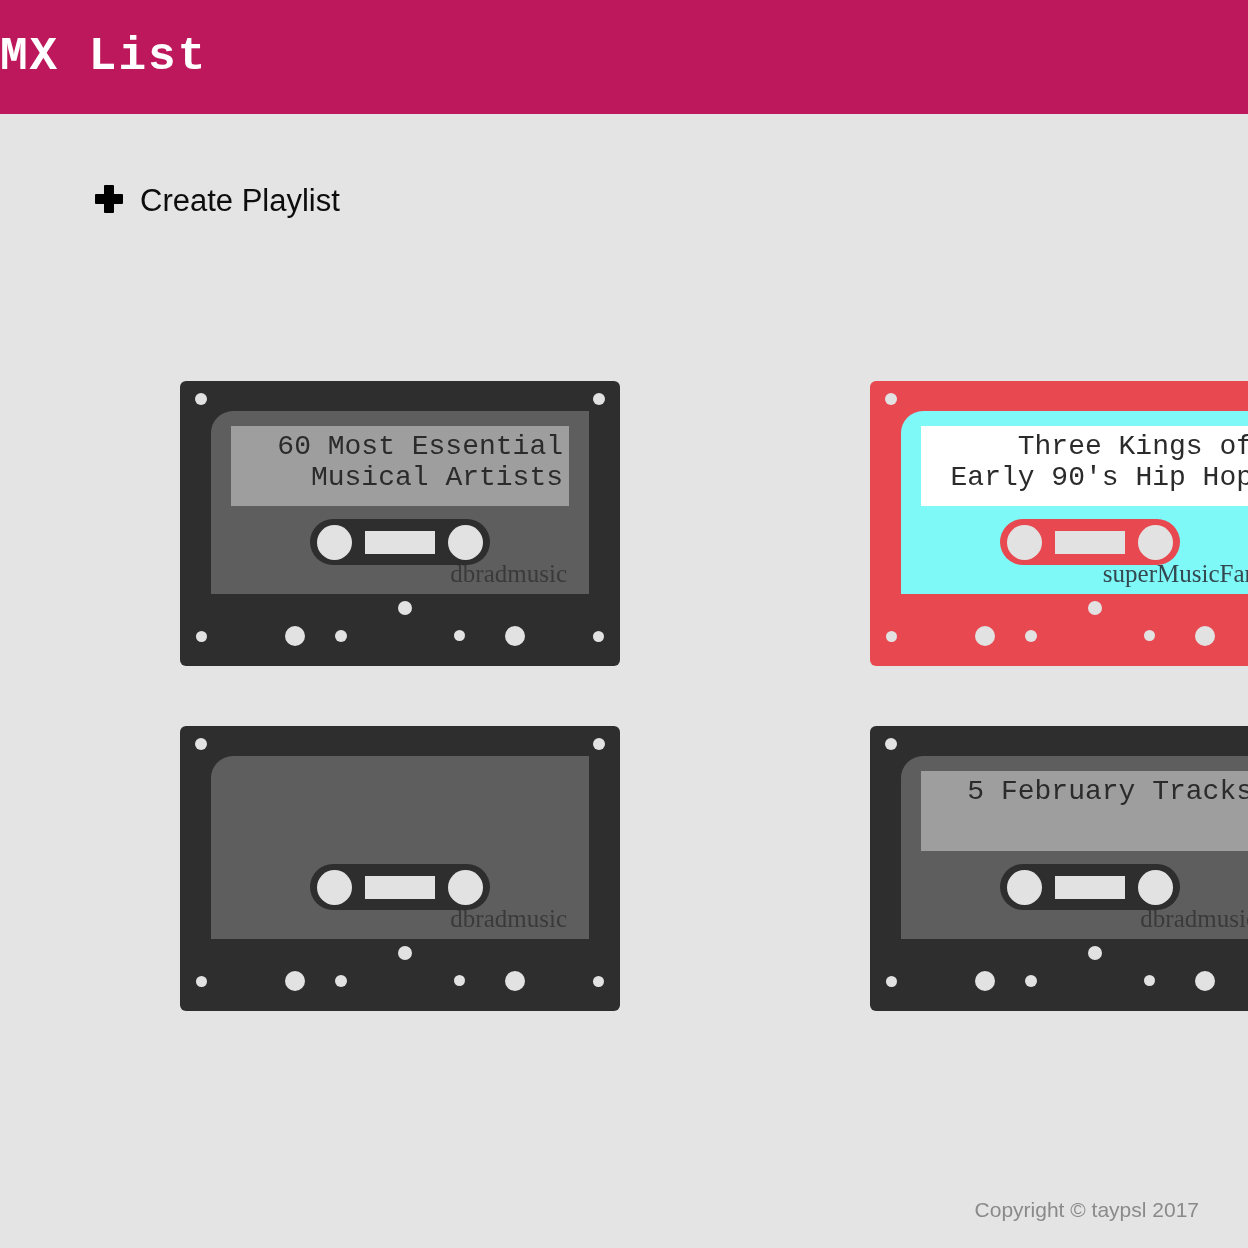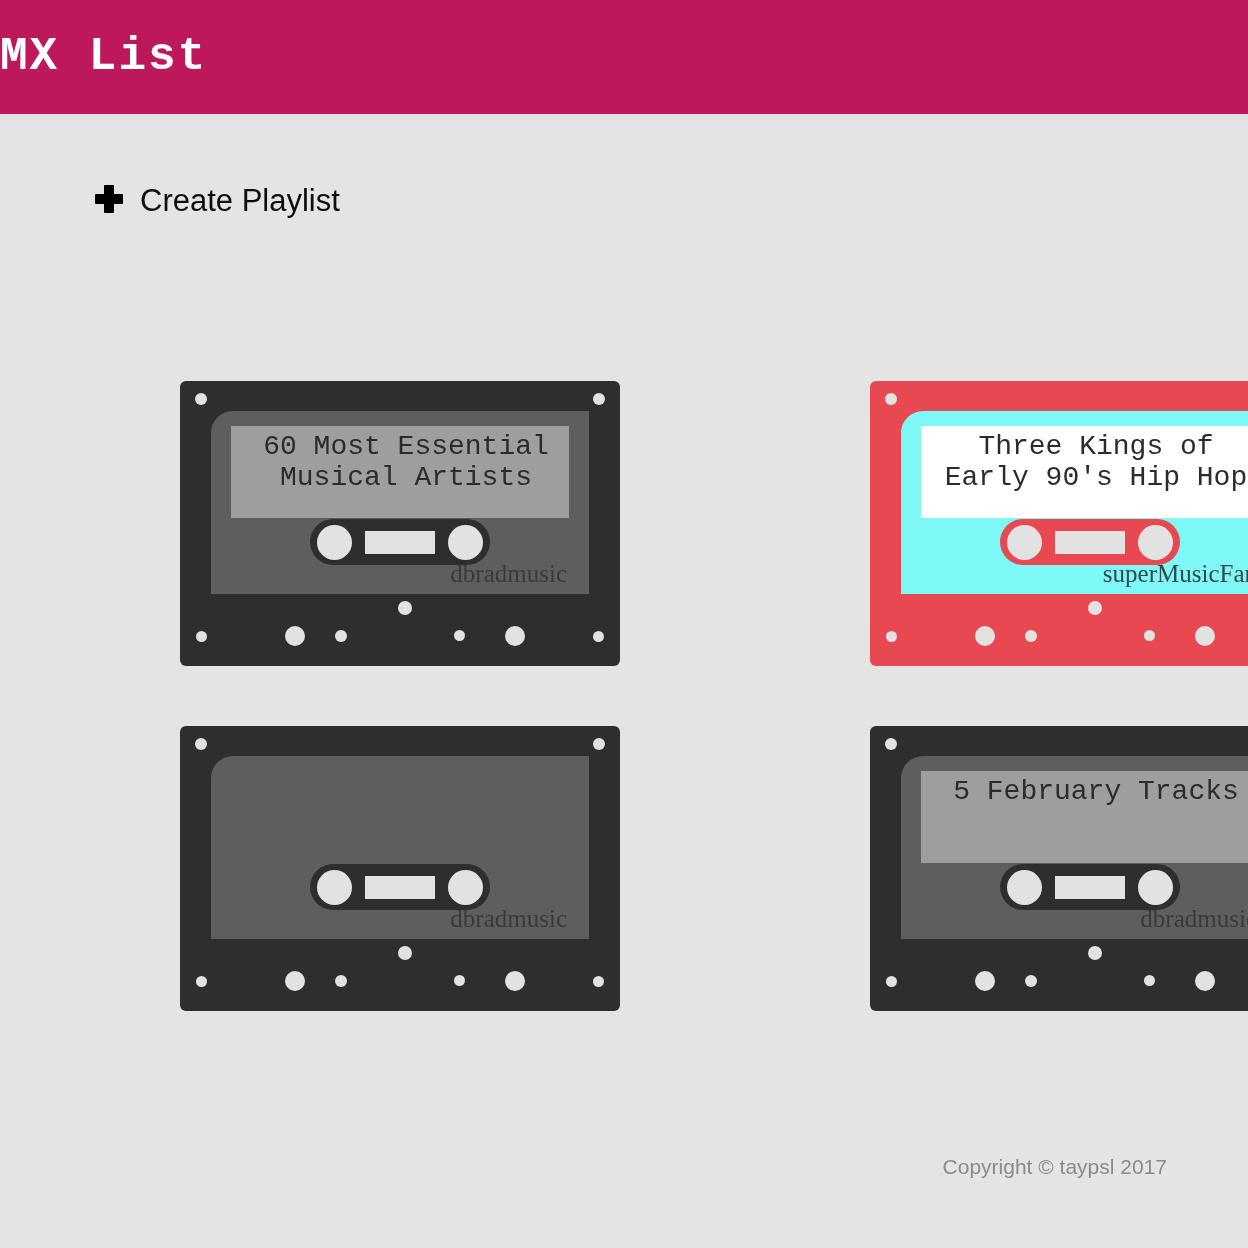"60 Most Essential" .title-strip { height: 92px -> 80px; text-align: center -> right }
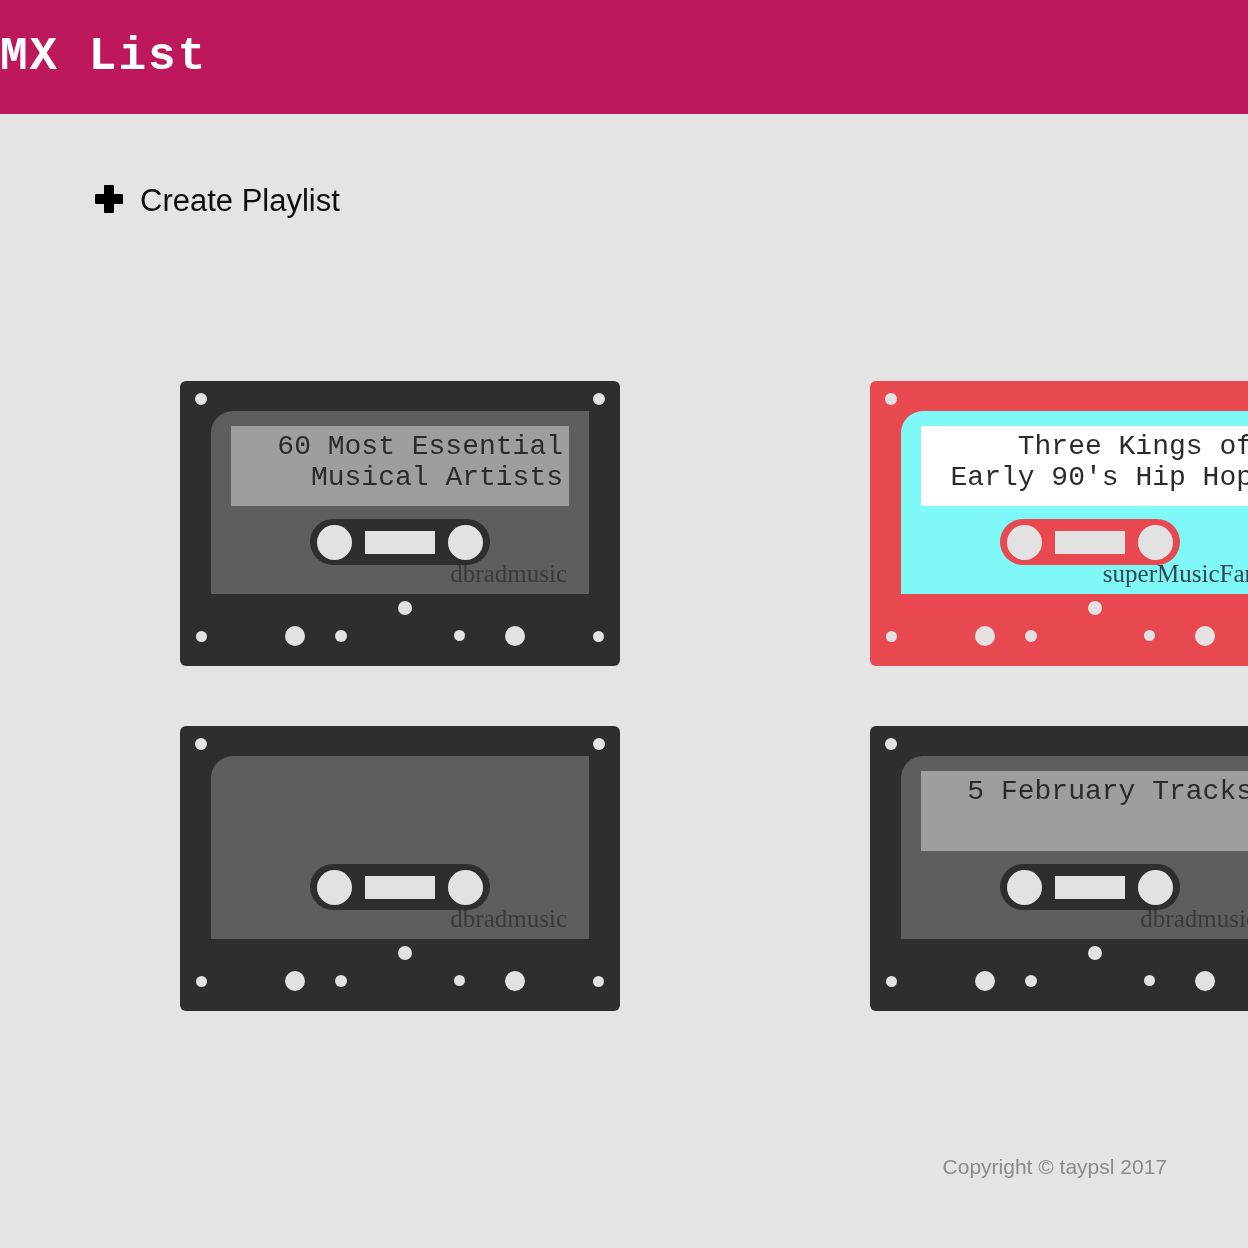"Copyright © taypsl 2017" .footer { padding-right: 81px -> 49px; top: 1042px -> 1085px }
